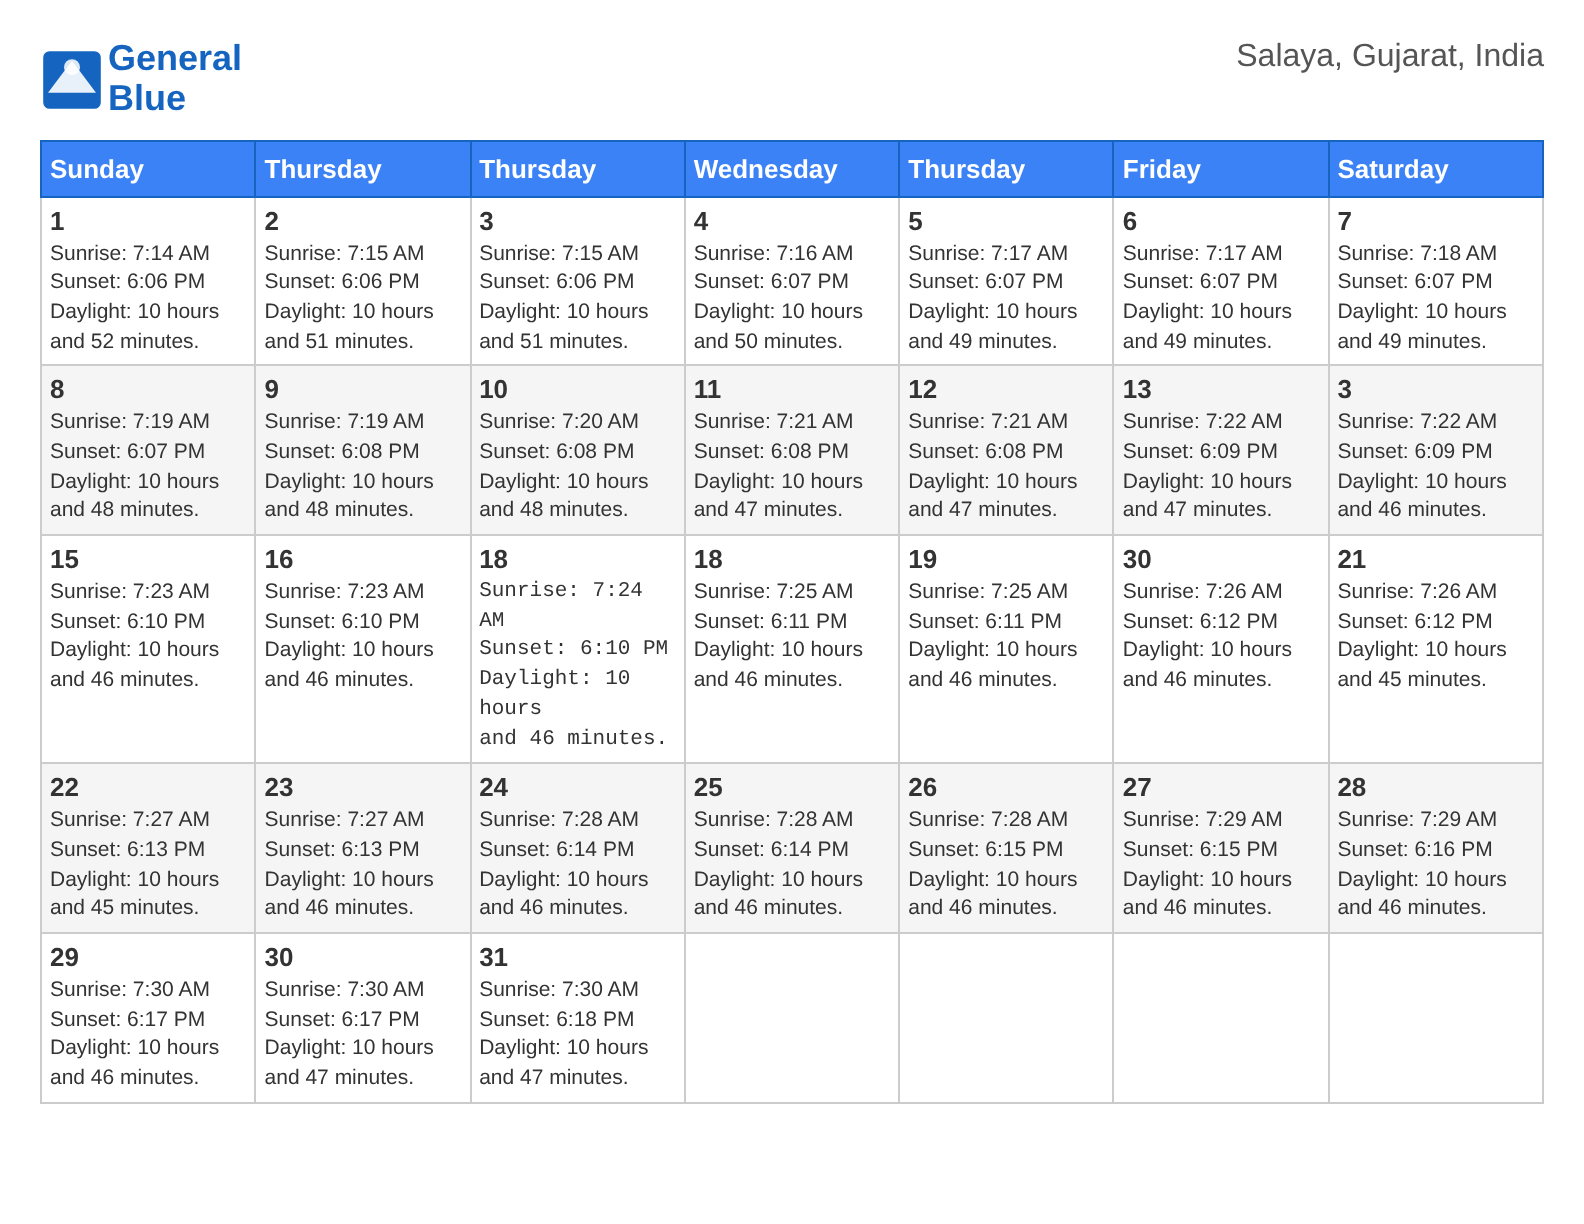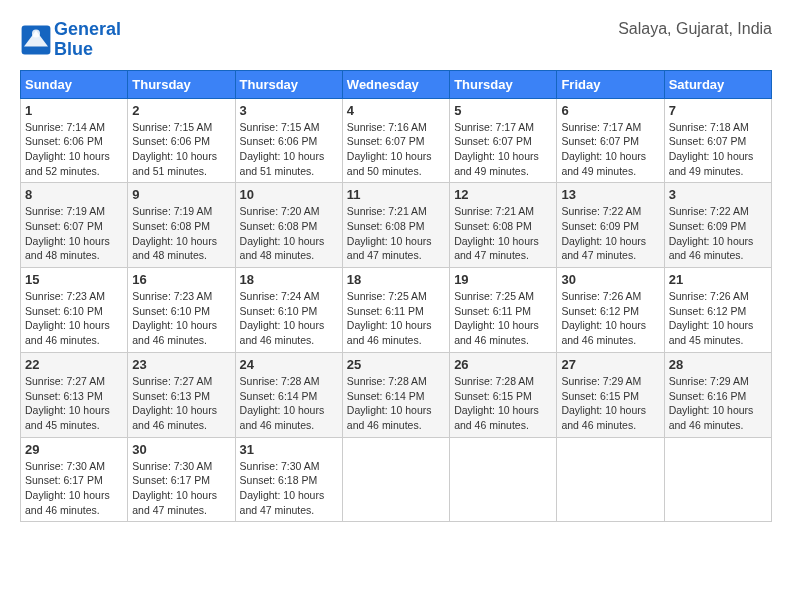"Sunrise: 7:24 AM" div.day-info { font-family: none -> Liberation Mono, monospace }
